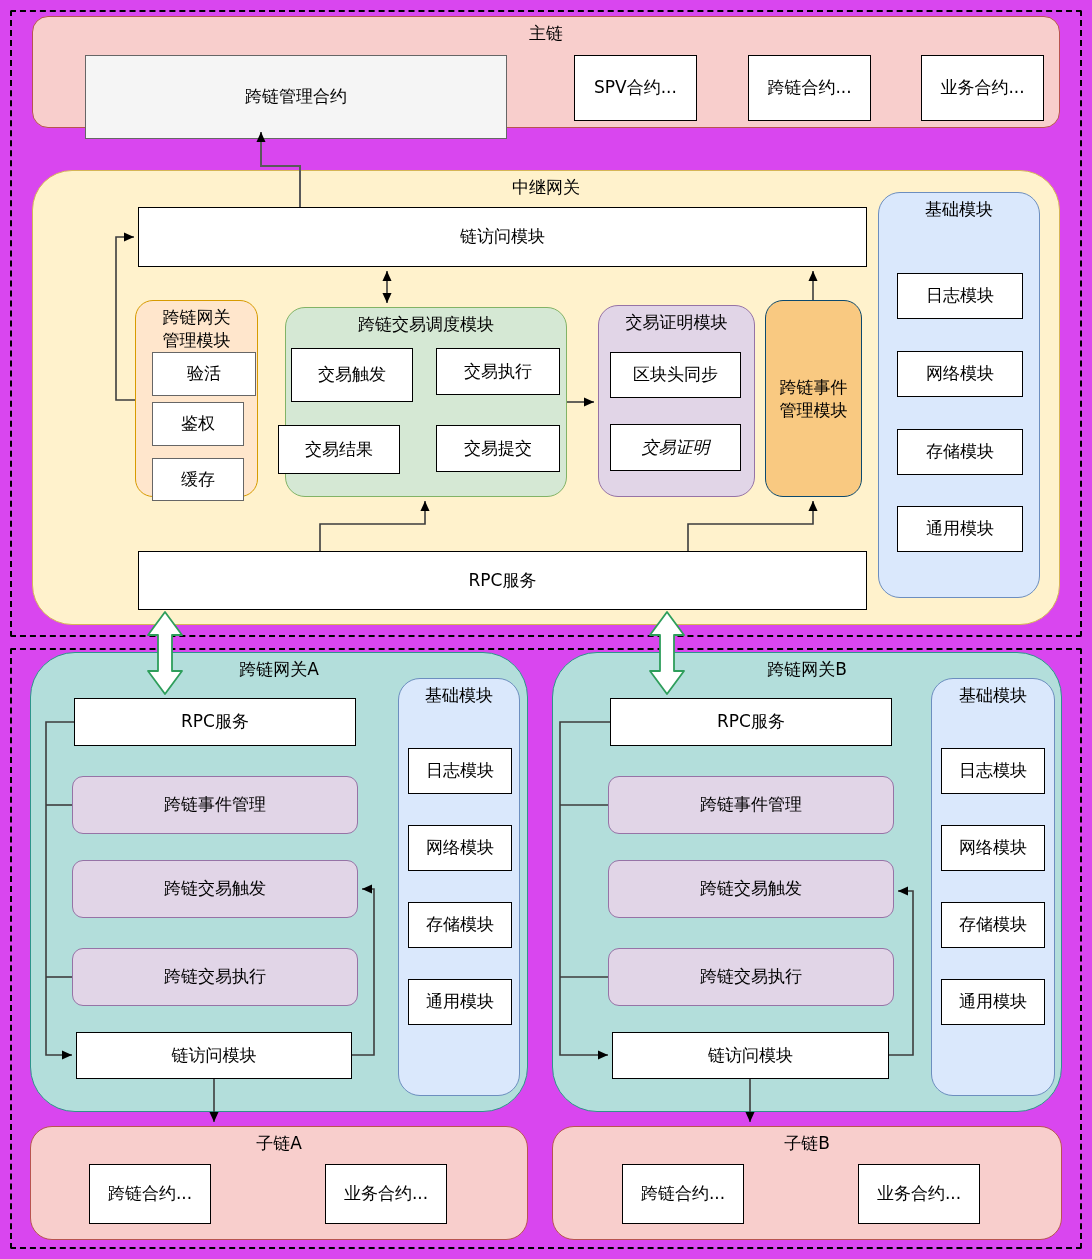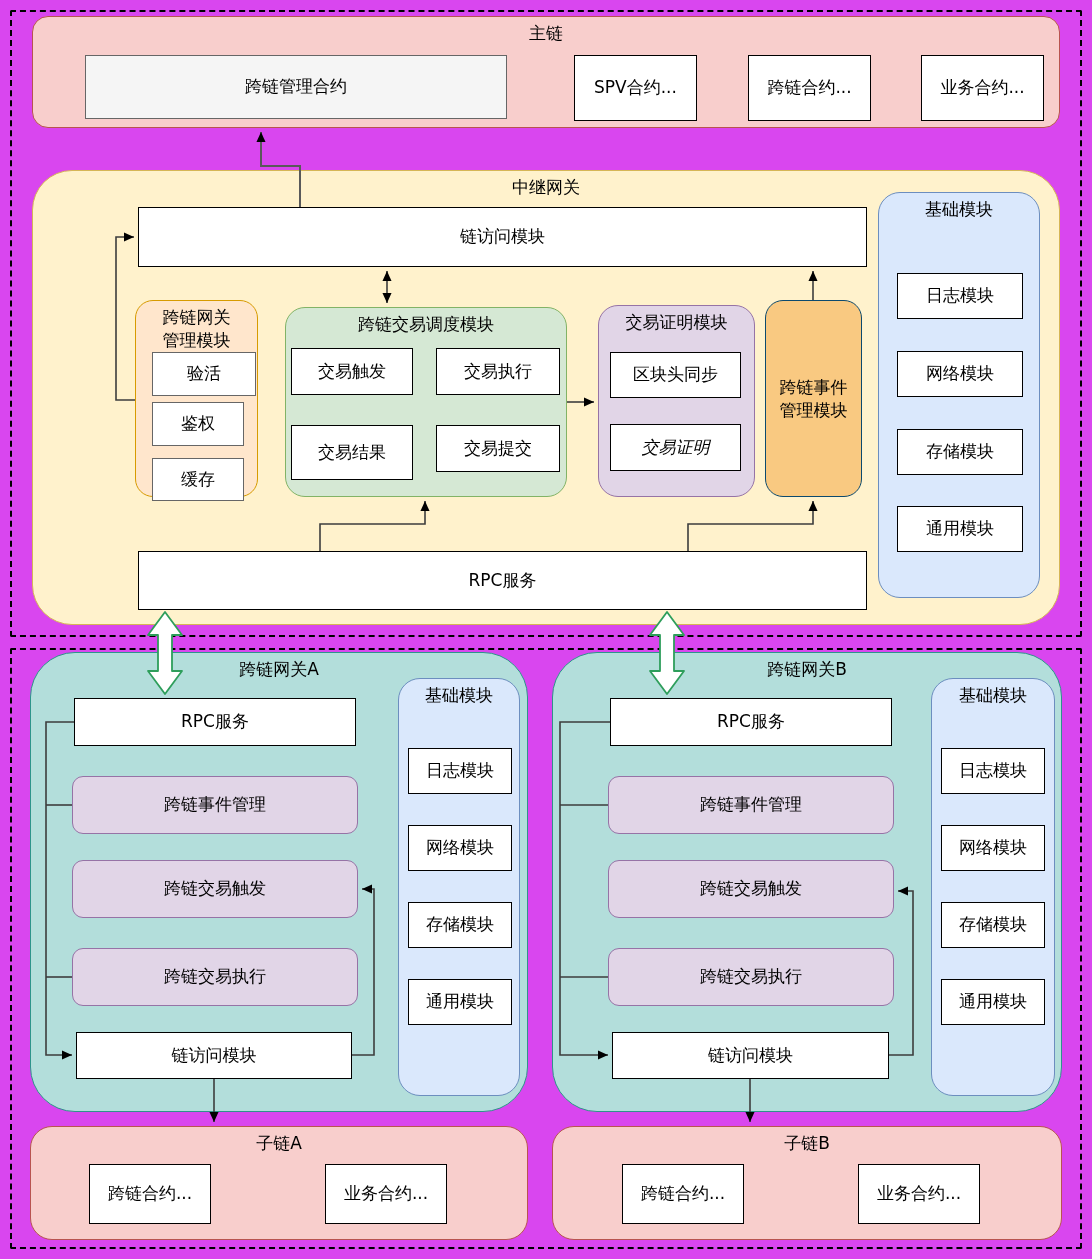"跨链管理合约" div.box { height: 64px -> 84px }
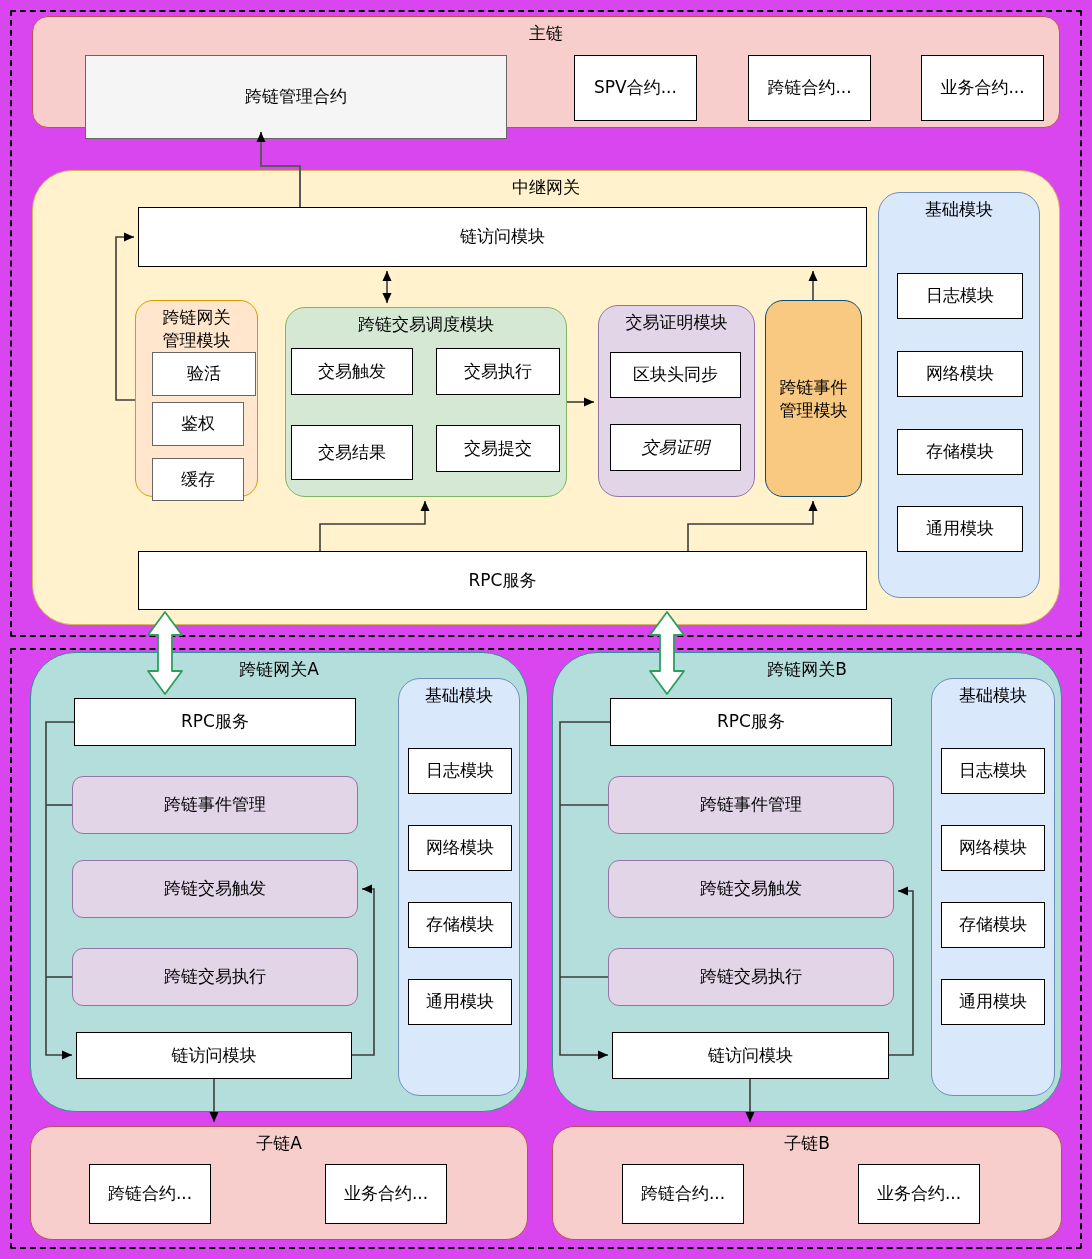"交易触发" div.box { height: 47px -> 54px }
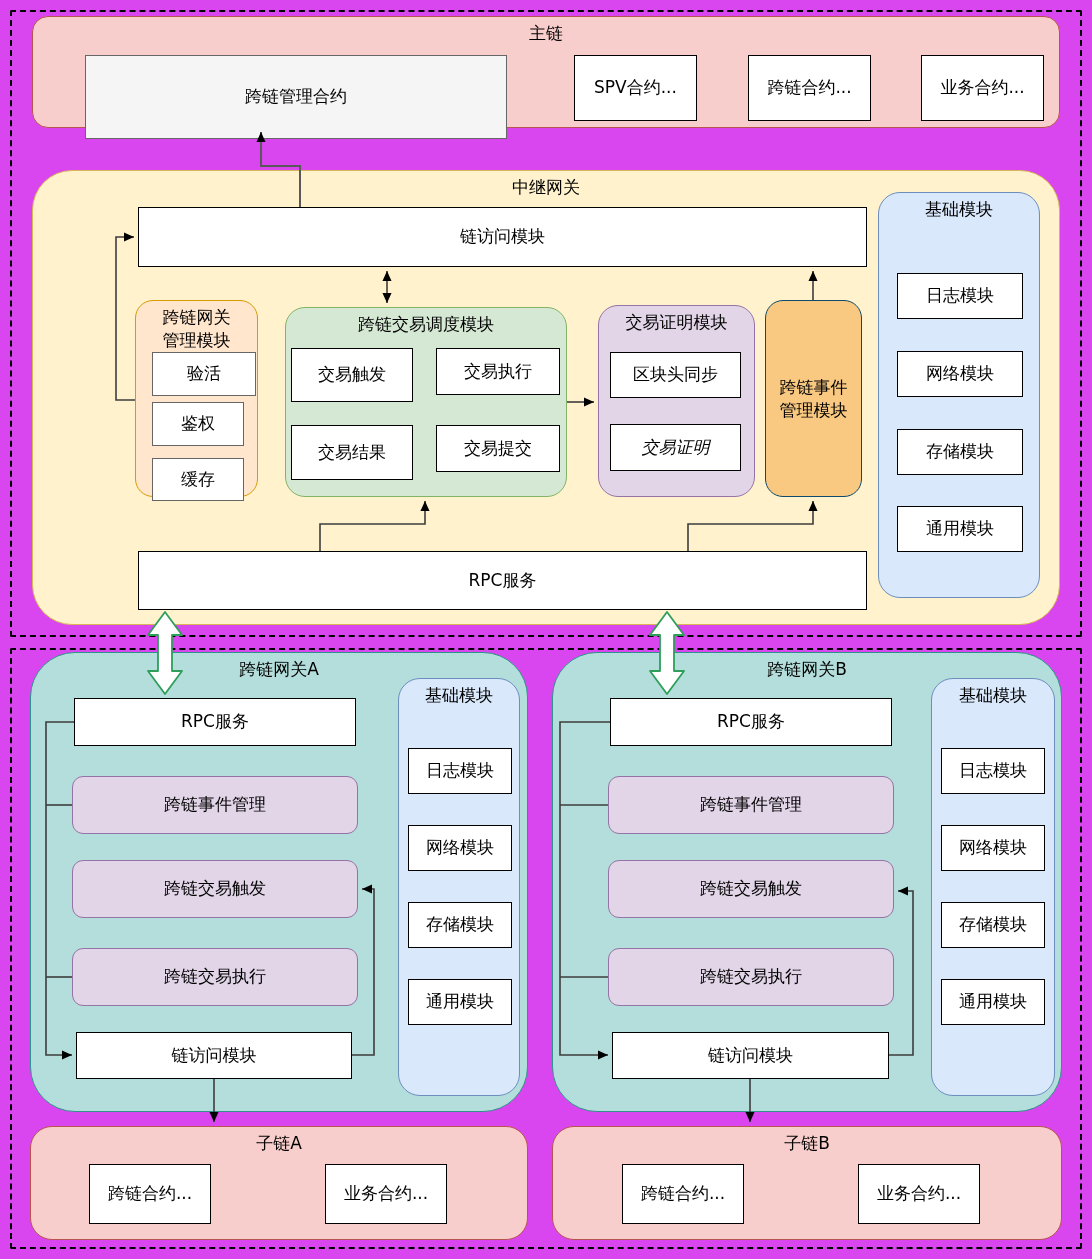"交易结果" div.box { height: 55px -> 49px; left: 291px -> 278px }
